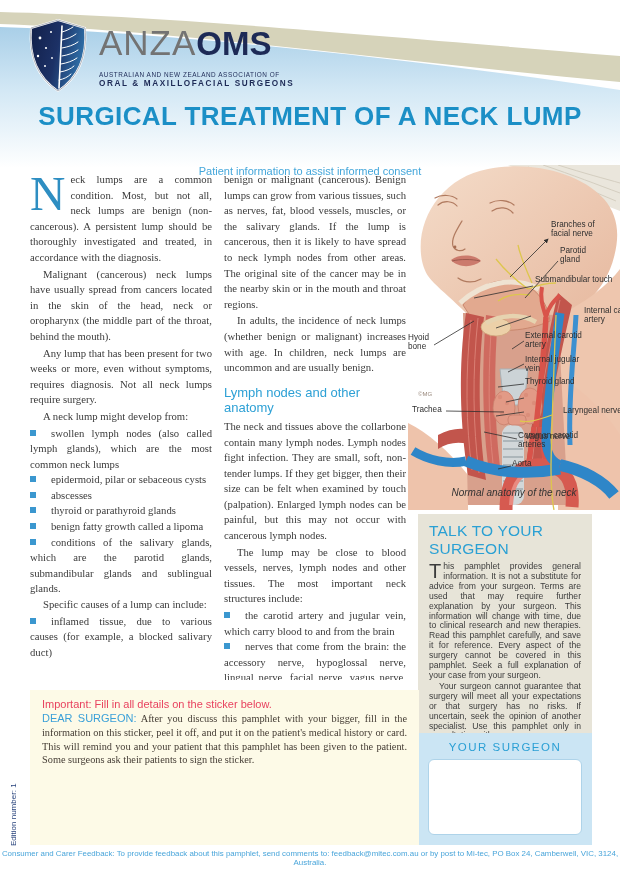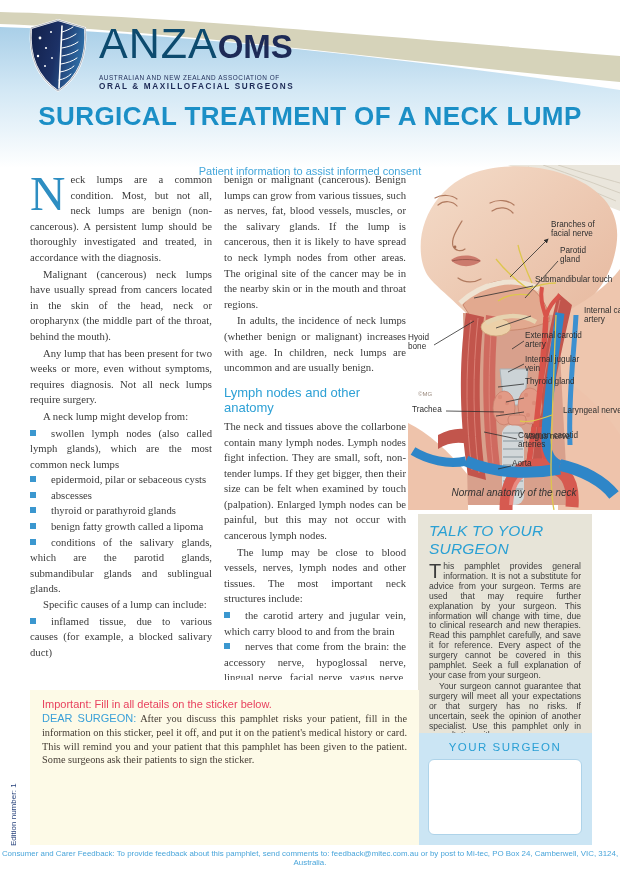"ANZA" .logo-name .anza { color: #0c4a6e -> #737373; font-size: 43px -> 35px }
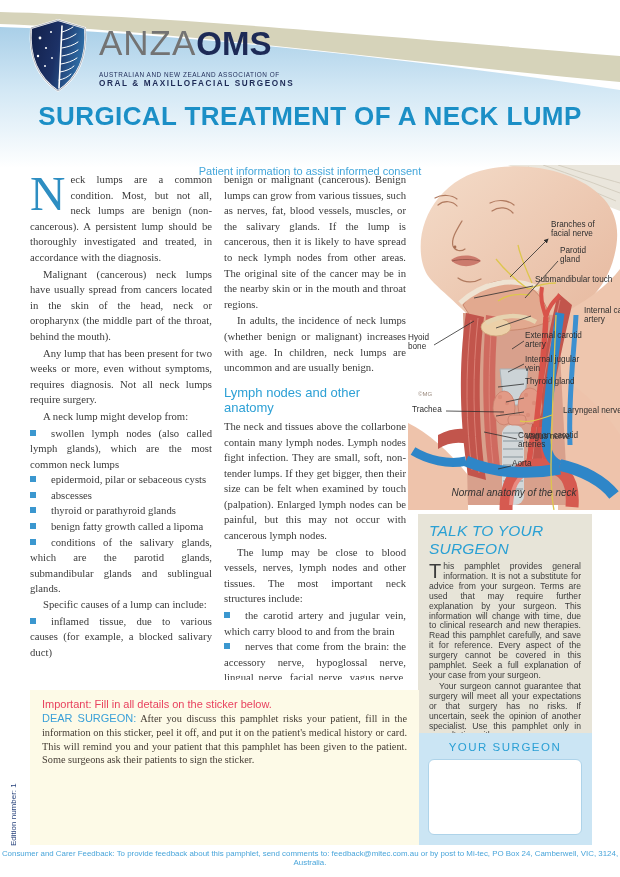"TALK TO YOUR SURGEON" .talk h2 { font-style: italic -> none }
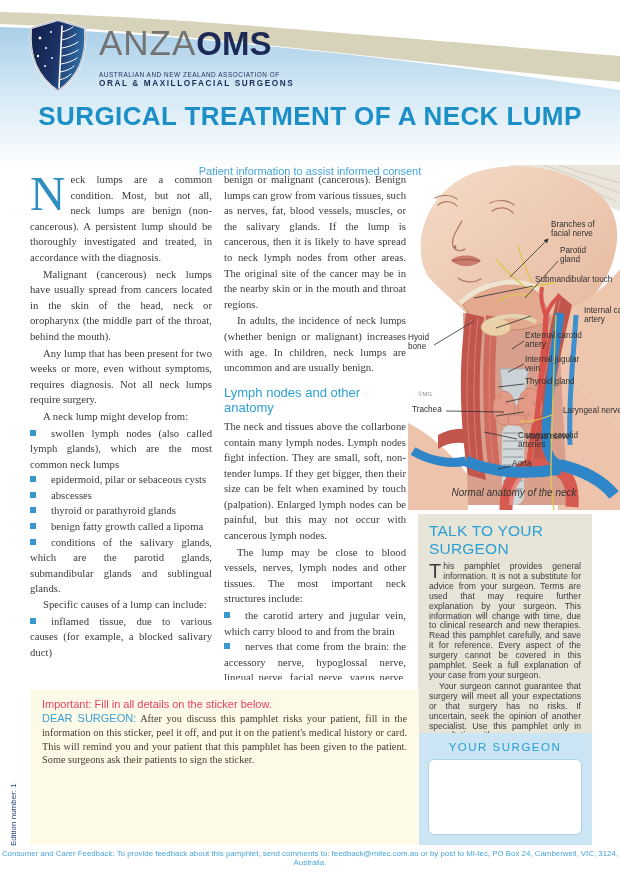"After you discuss this pamphlet" span { text: risks your patient -> with your bigger }
